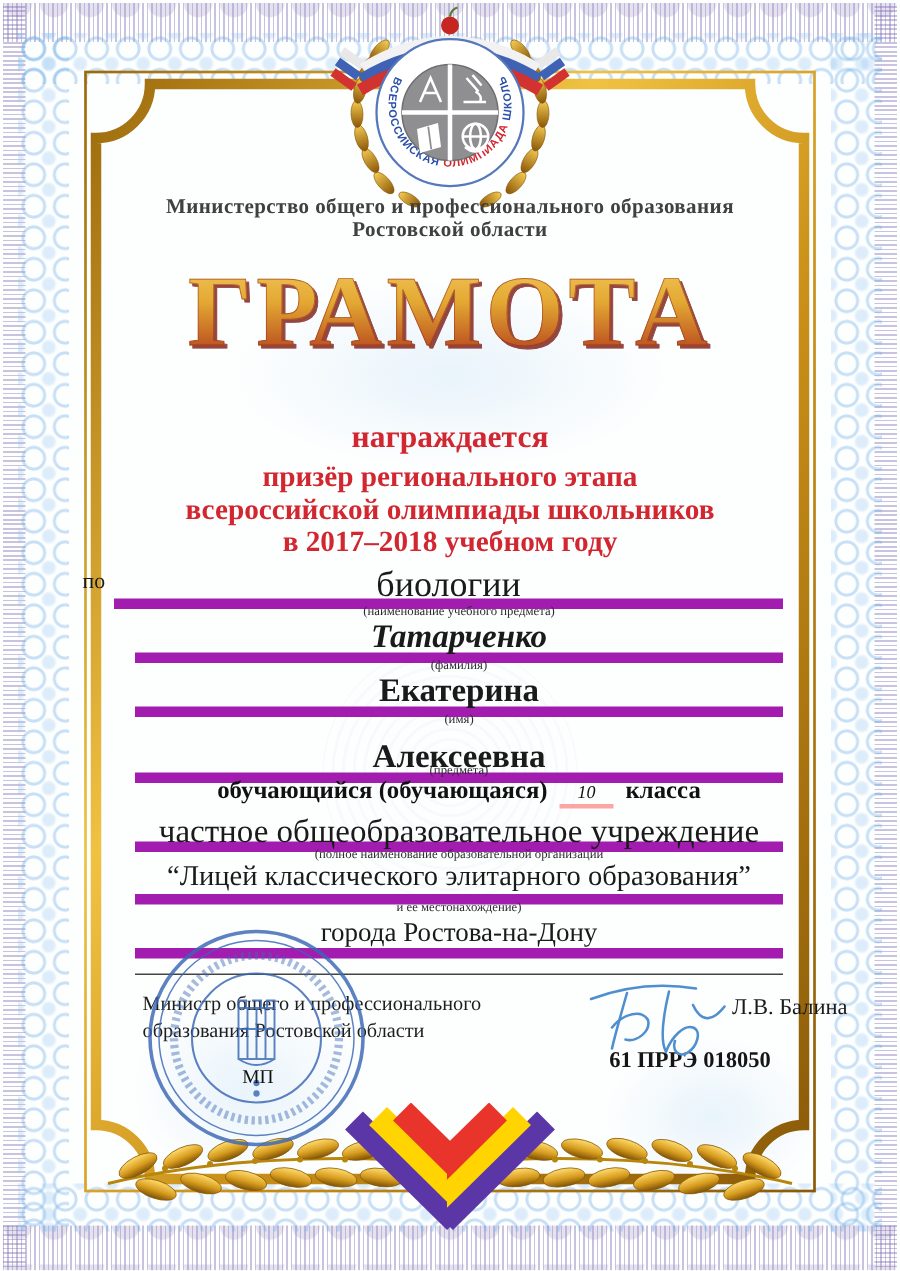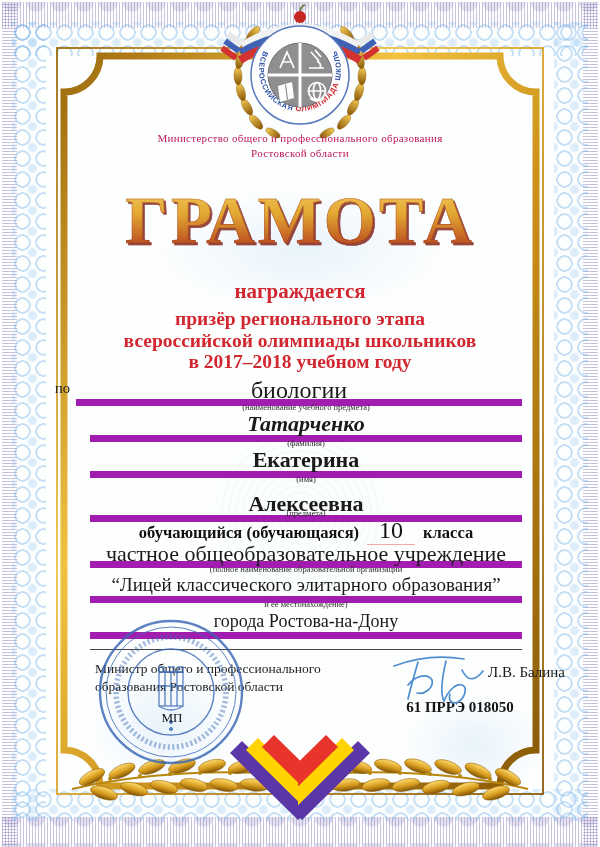"Министерство общего и профессионального" .ministry { color: #be185d -> #404040; font-size: 11px -> 14px; font-weight: normal -> bold }
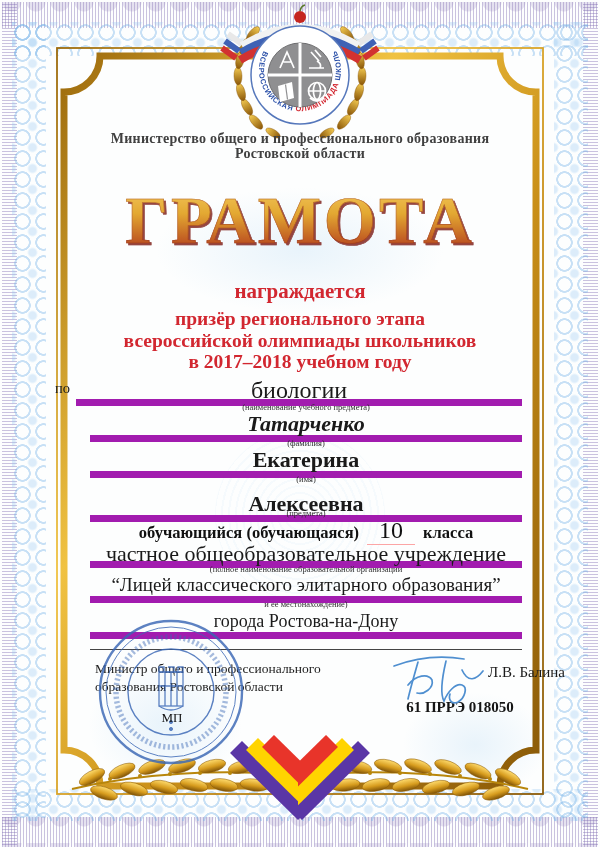"ГРАМОТА" .title-wrap { top: 180px -> 168px }
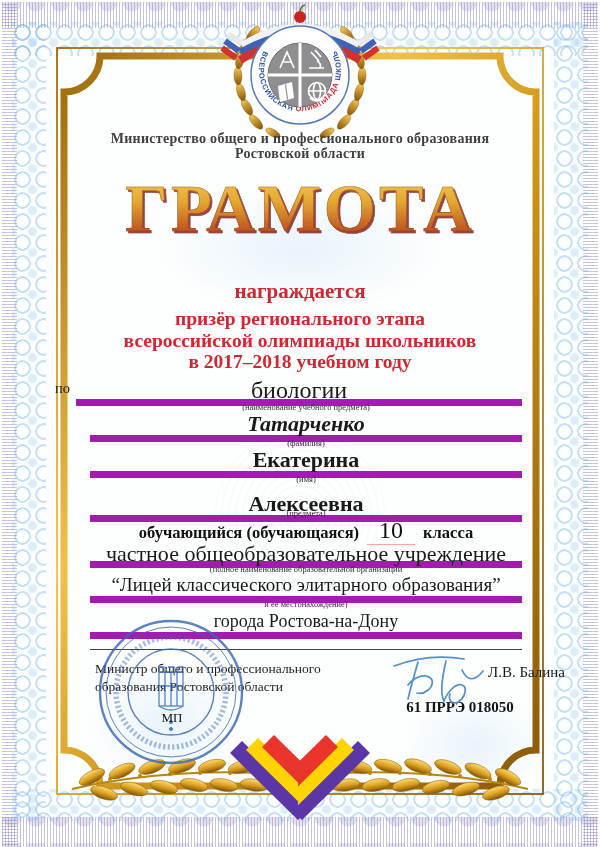"10" .grade-row .gval { border-bottom: 1px solid #fca5a5 -> 3px solid #fca5a5; font-size: 24px -> 12px; font-style: none -> italic }
